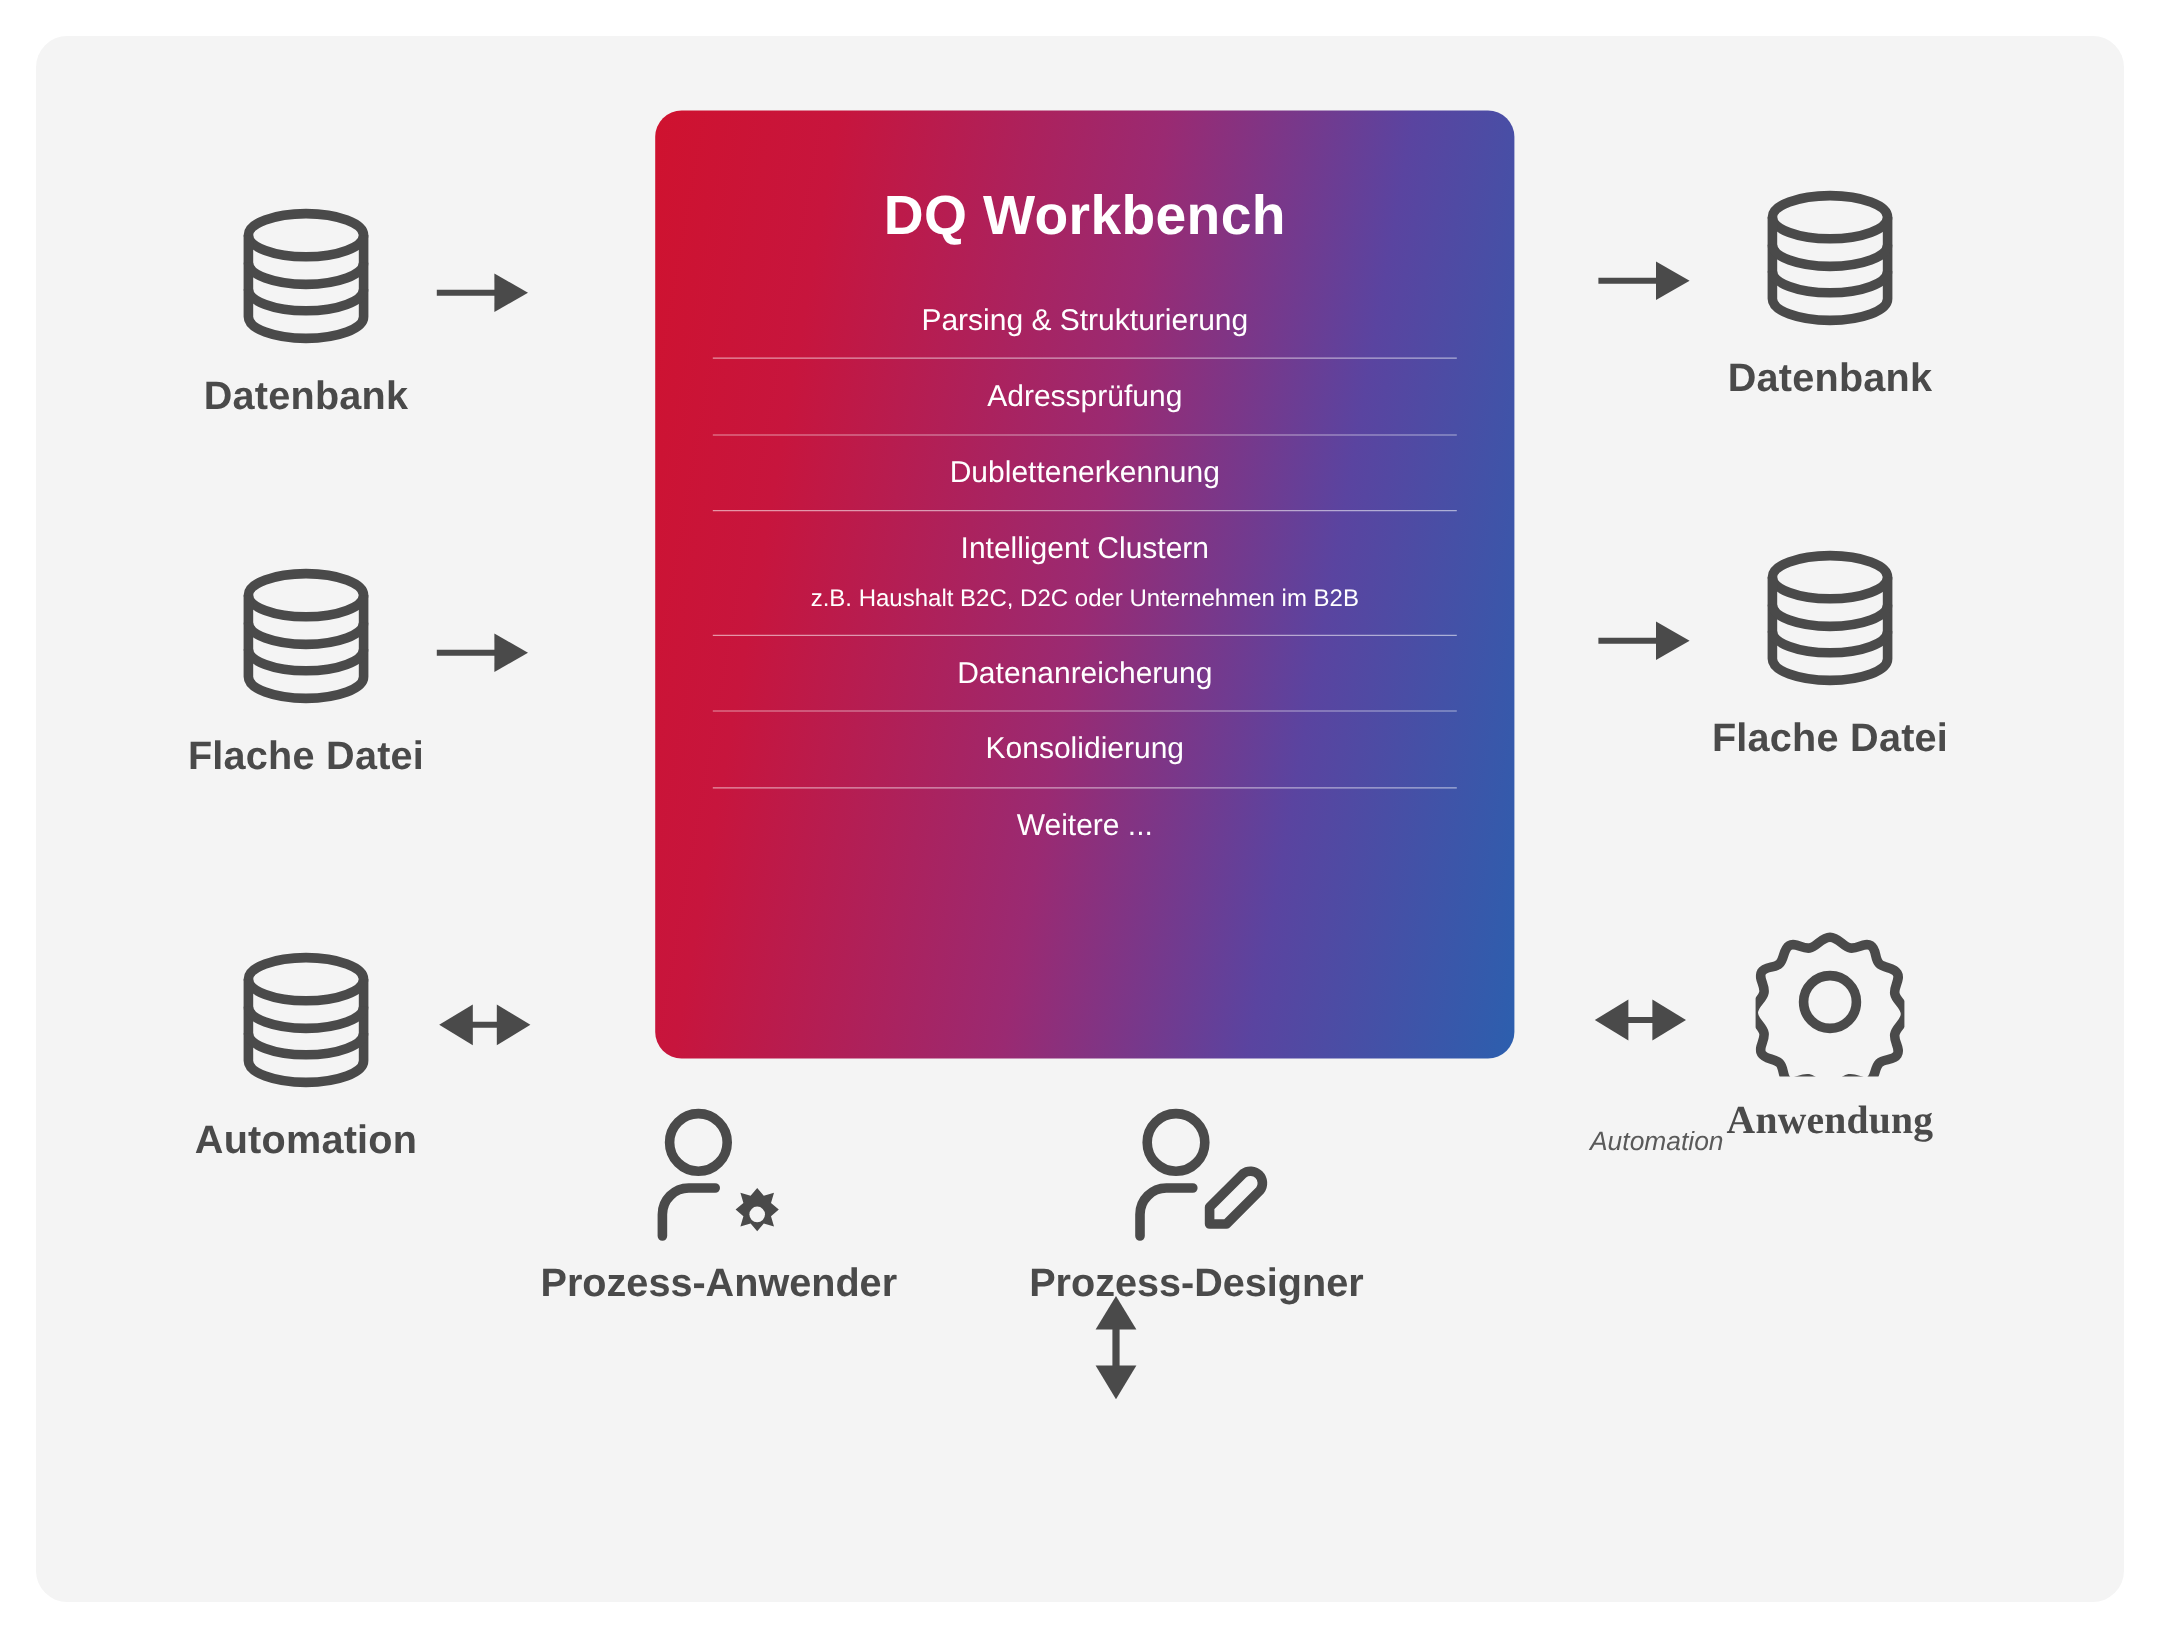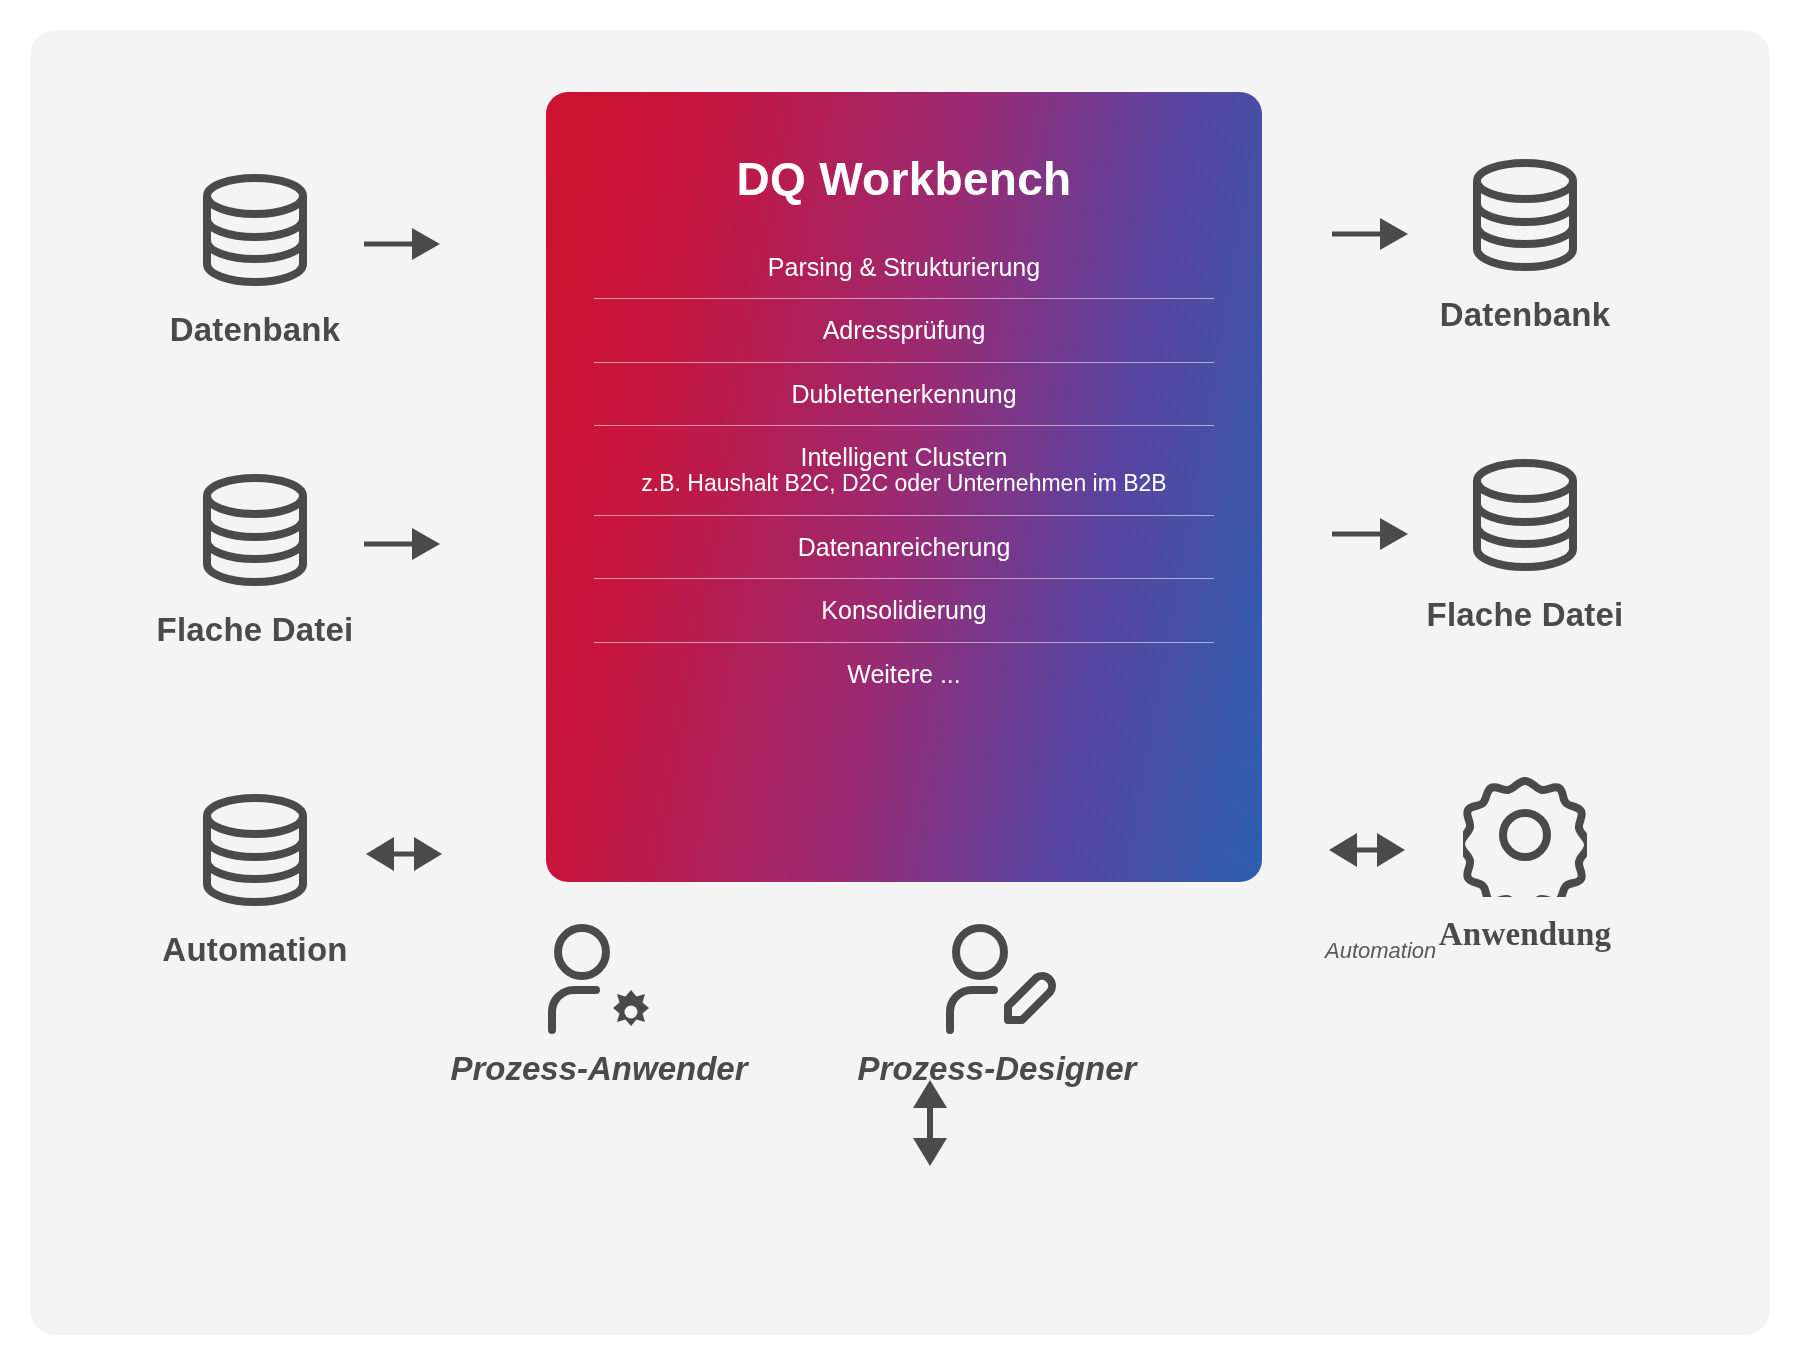"z.B. Haushalt B2C, D2C oder" .wb-item .wb-sub { font-size: 23px -> 20px; margin-top: 0 -> 18px }
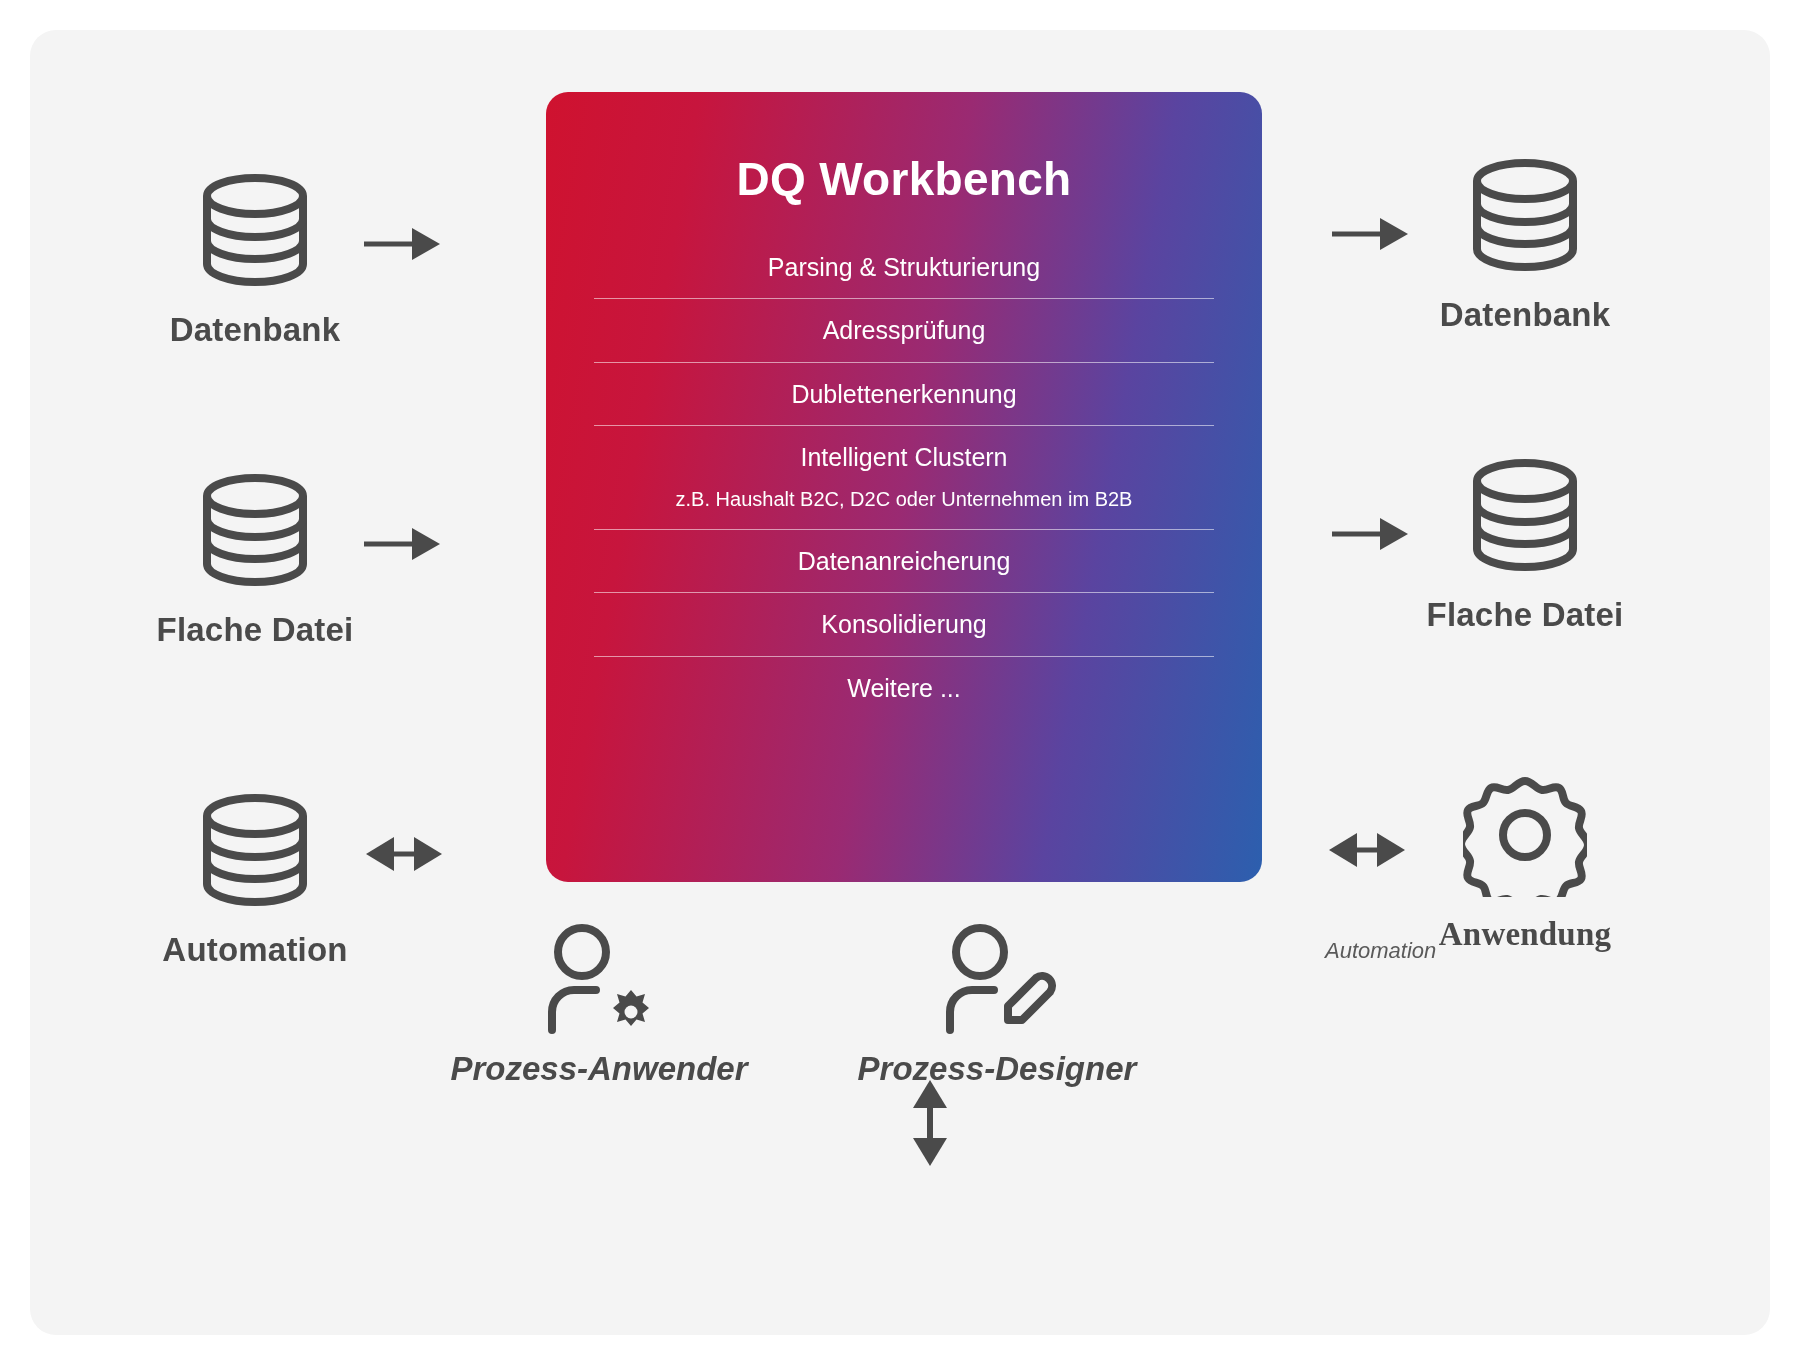"Prozess-Anwender" .persona .p-label { font-style: italic -> none }
